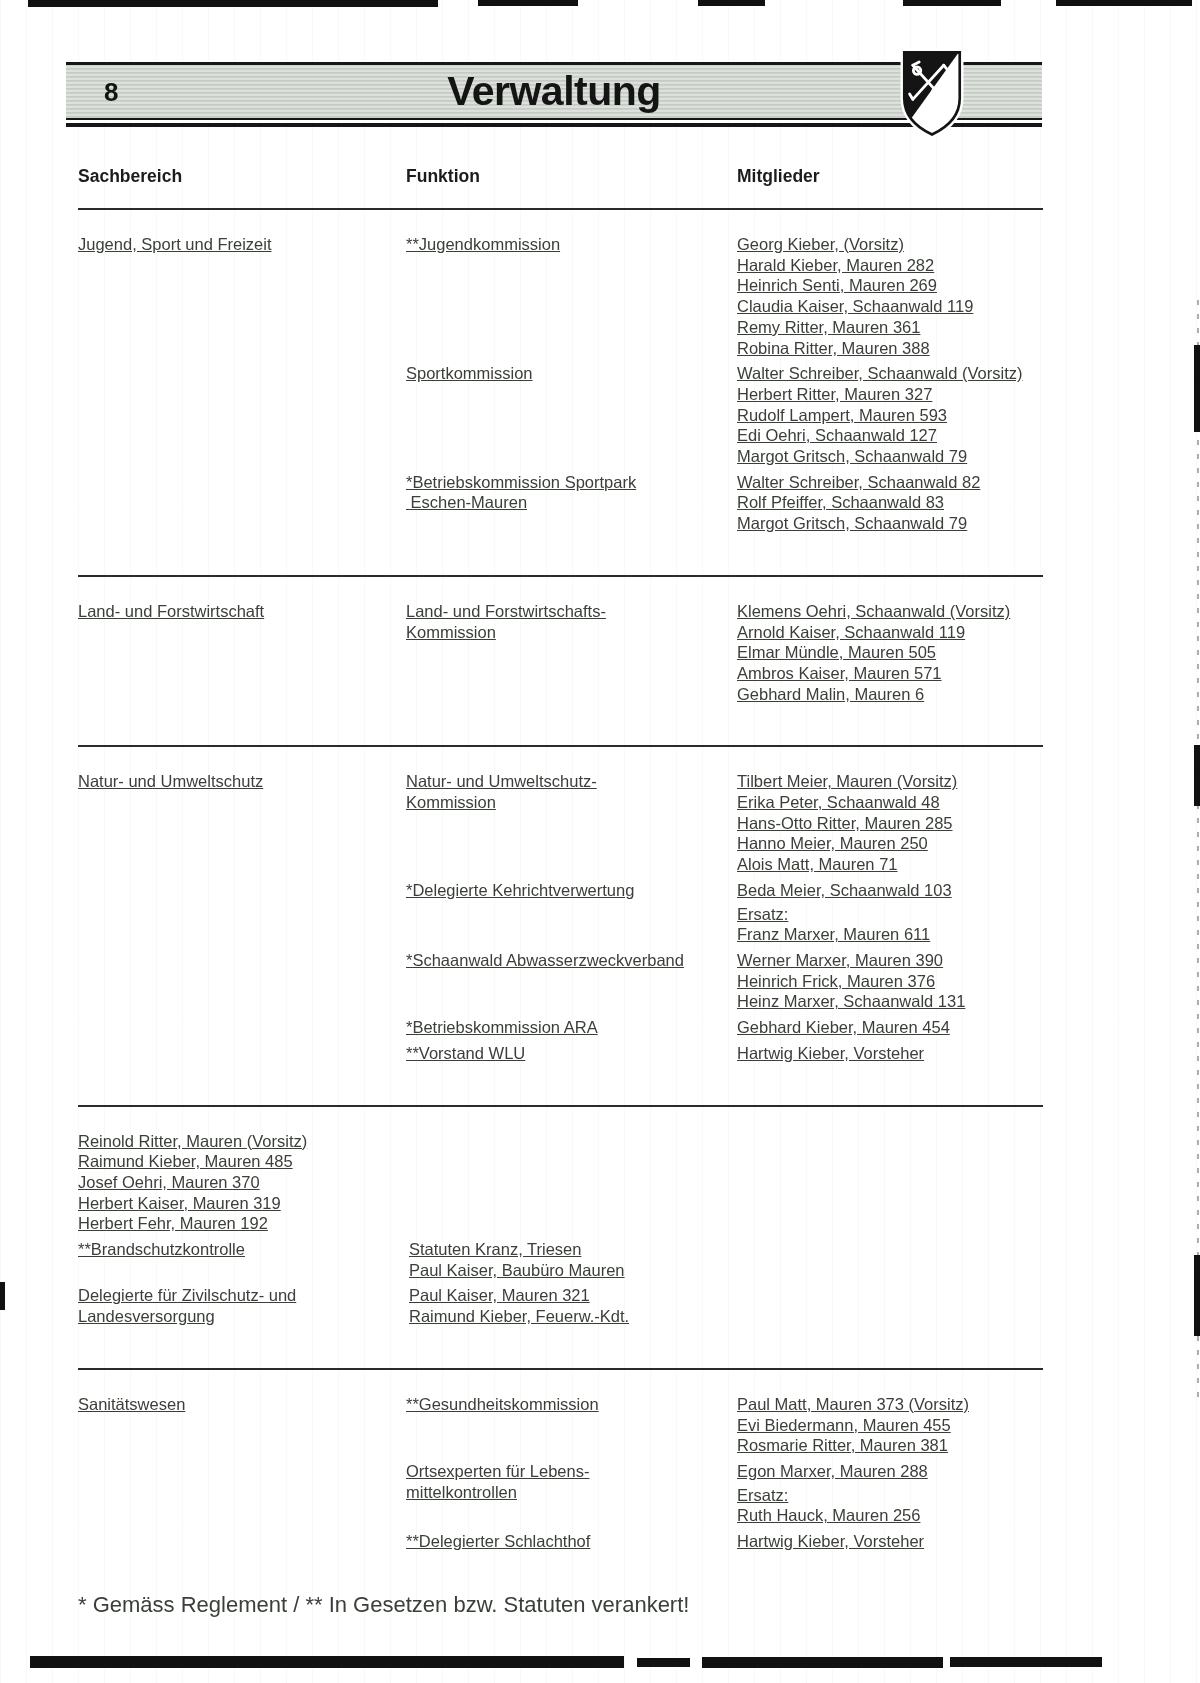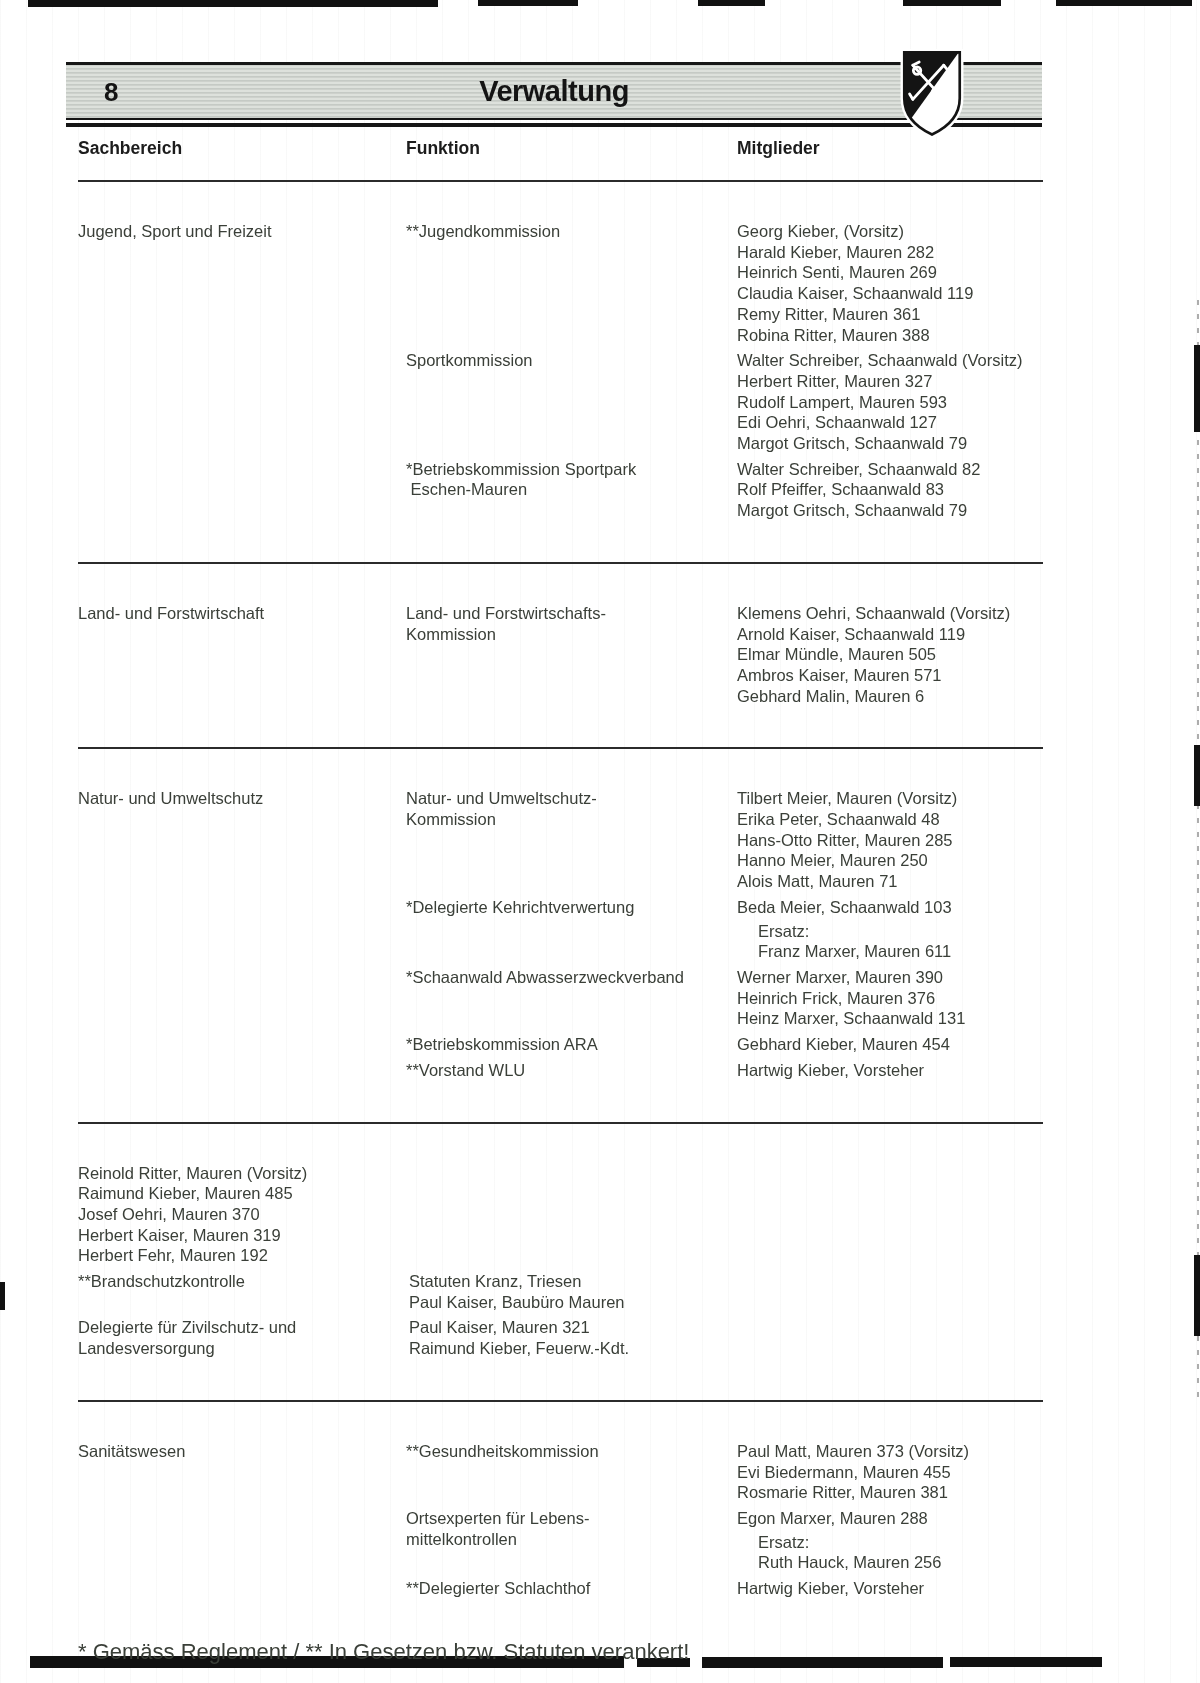"Verwaltung" .band-title { font-size: 29px -> 41px }
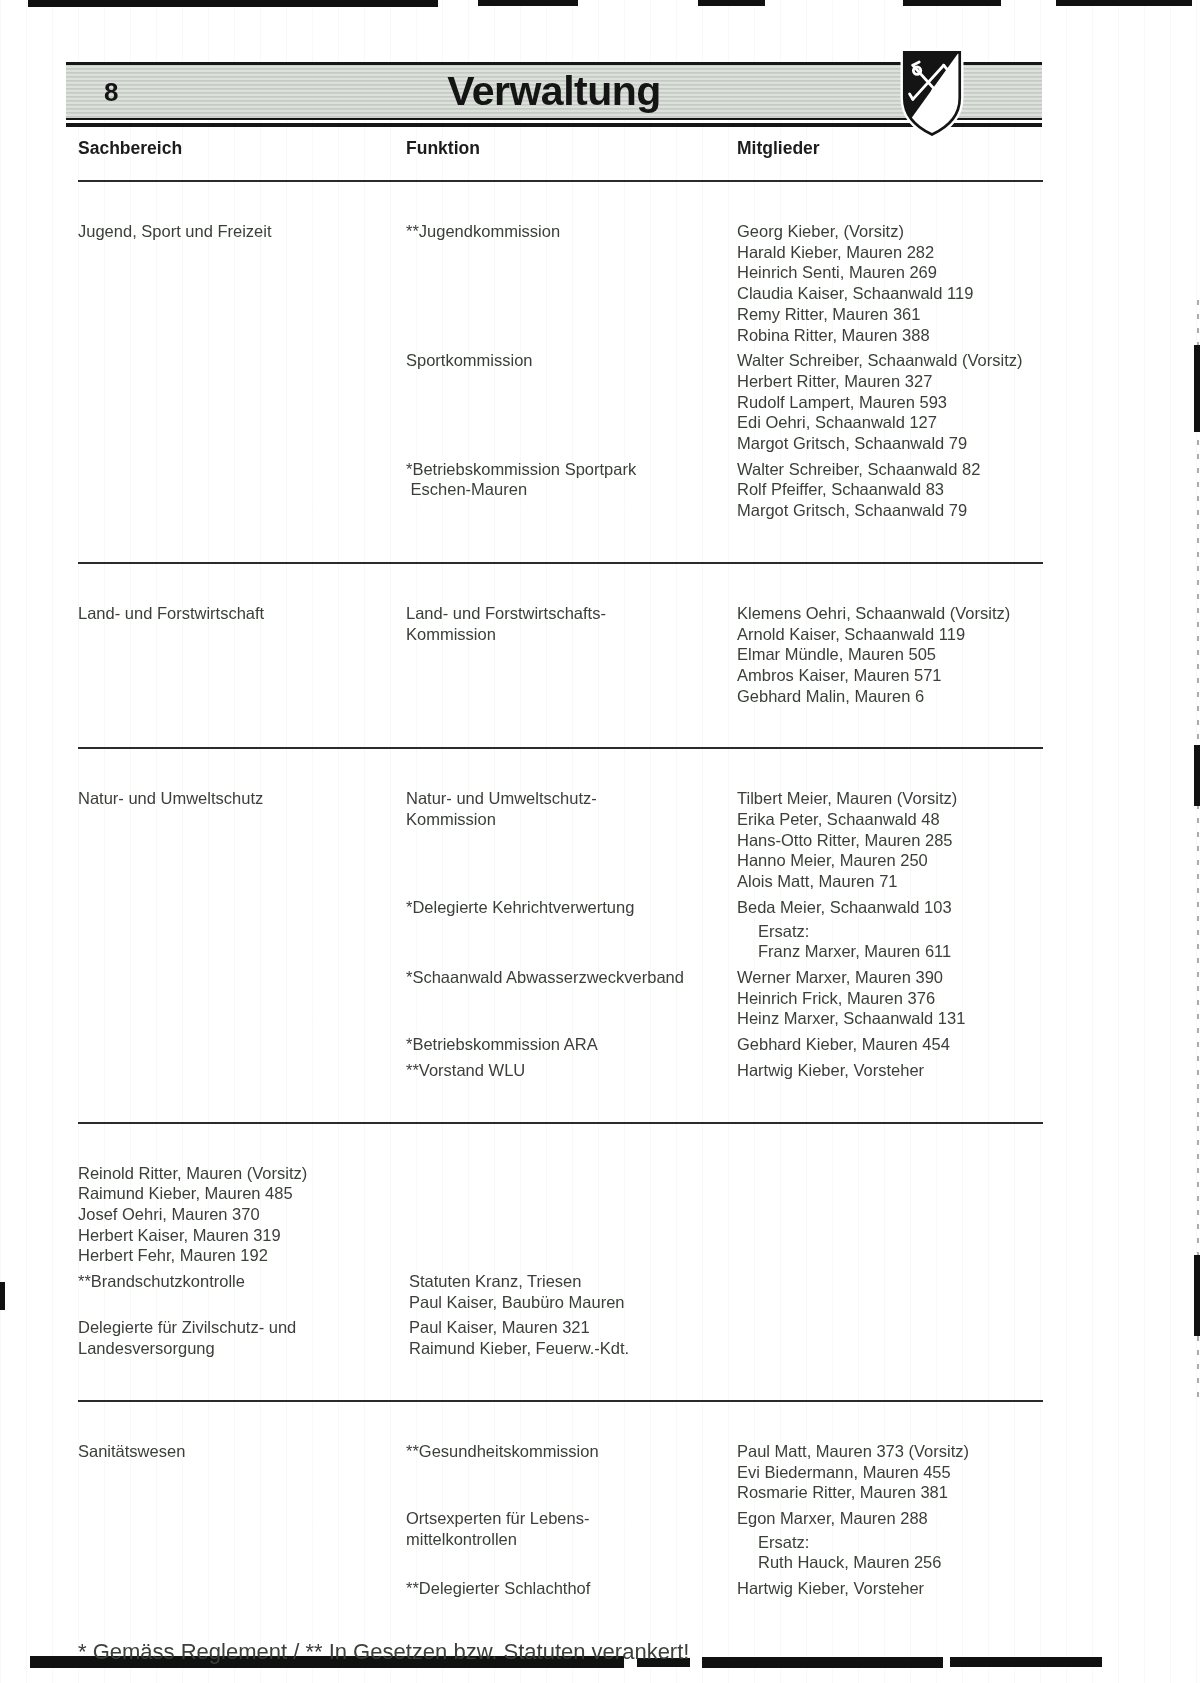"Sachbereich" .table-head { margin-top: 8px -> 36px }
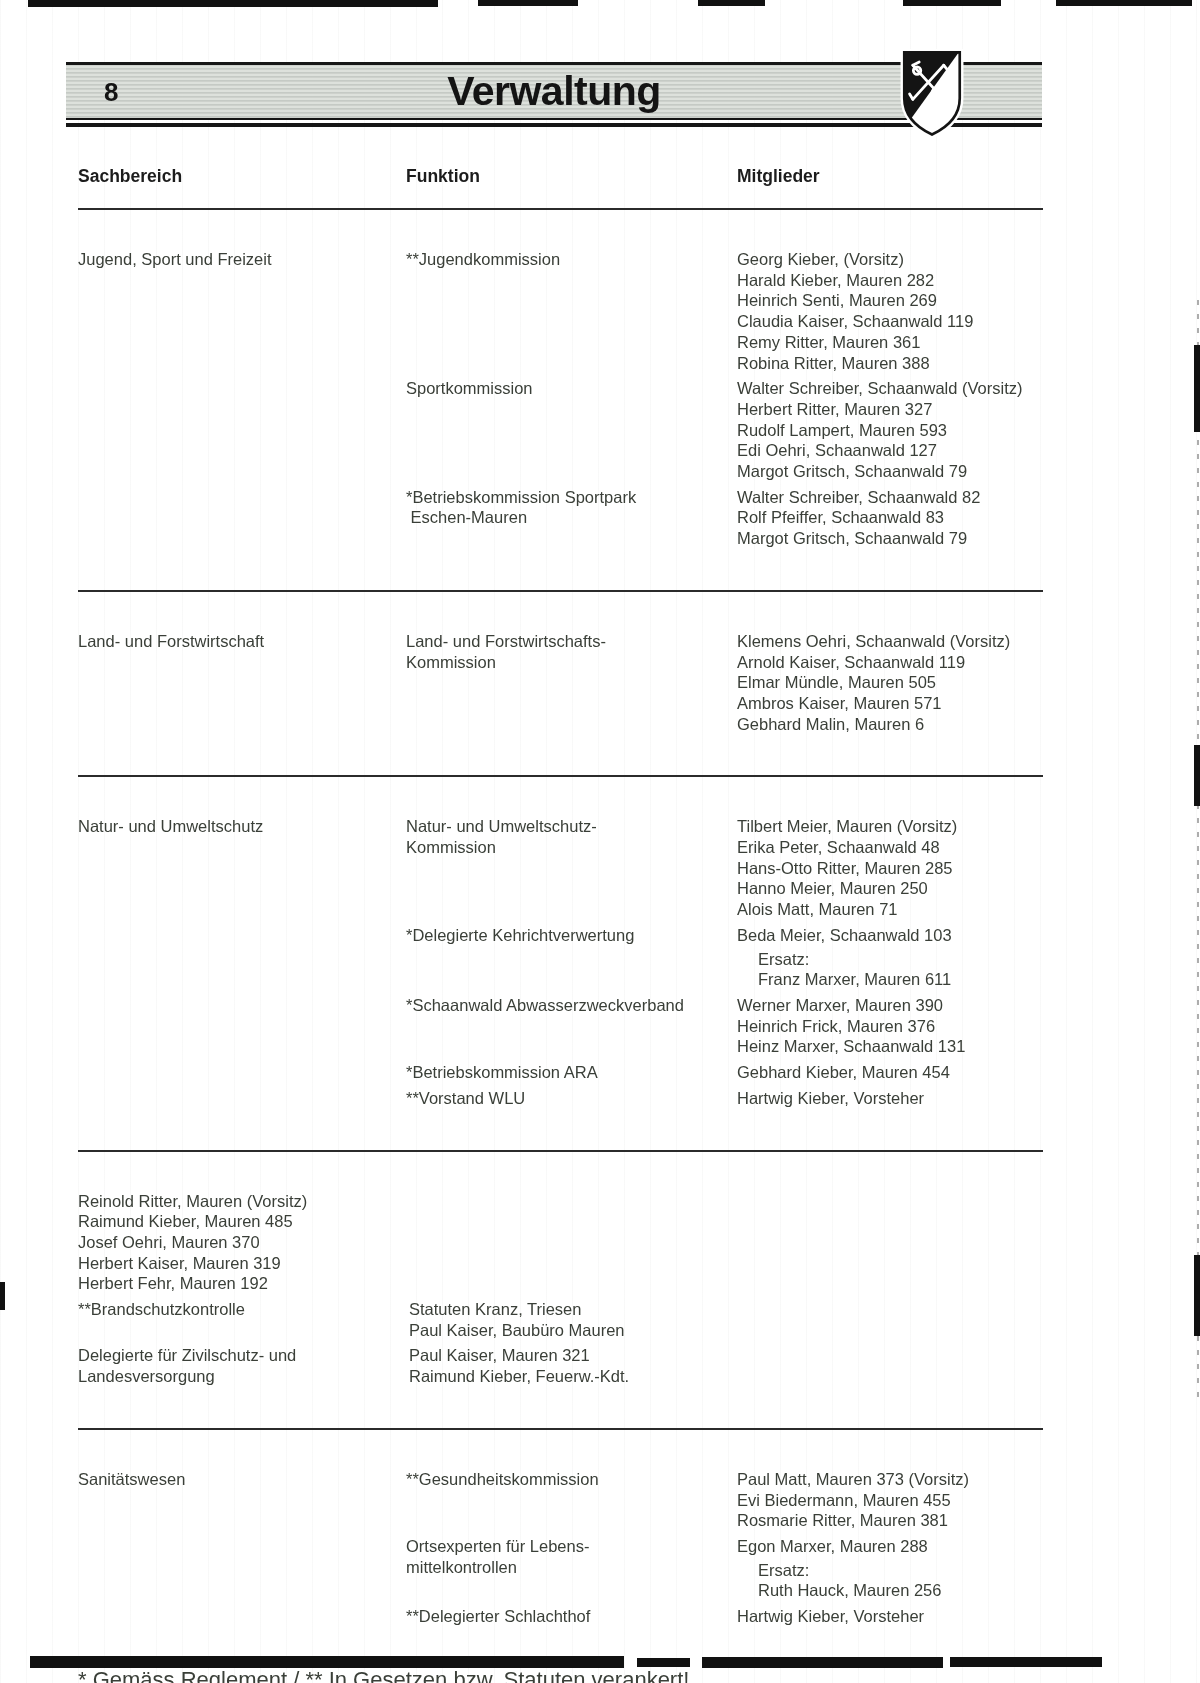"Jugend, Sport und Freizeit" .section { padding-top: 39px -> 24px; text-decoration: none -> underline }
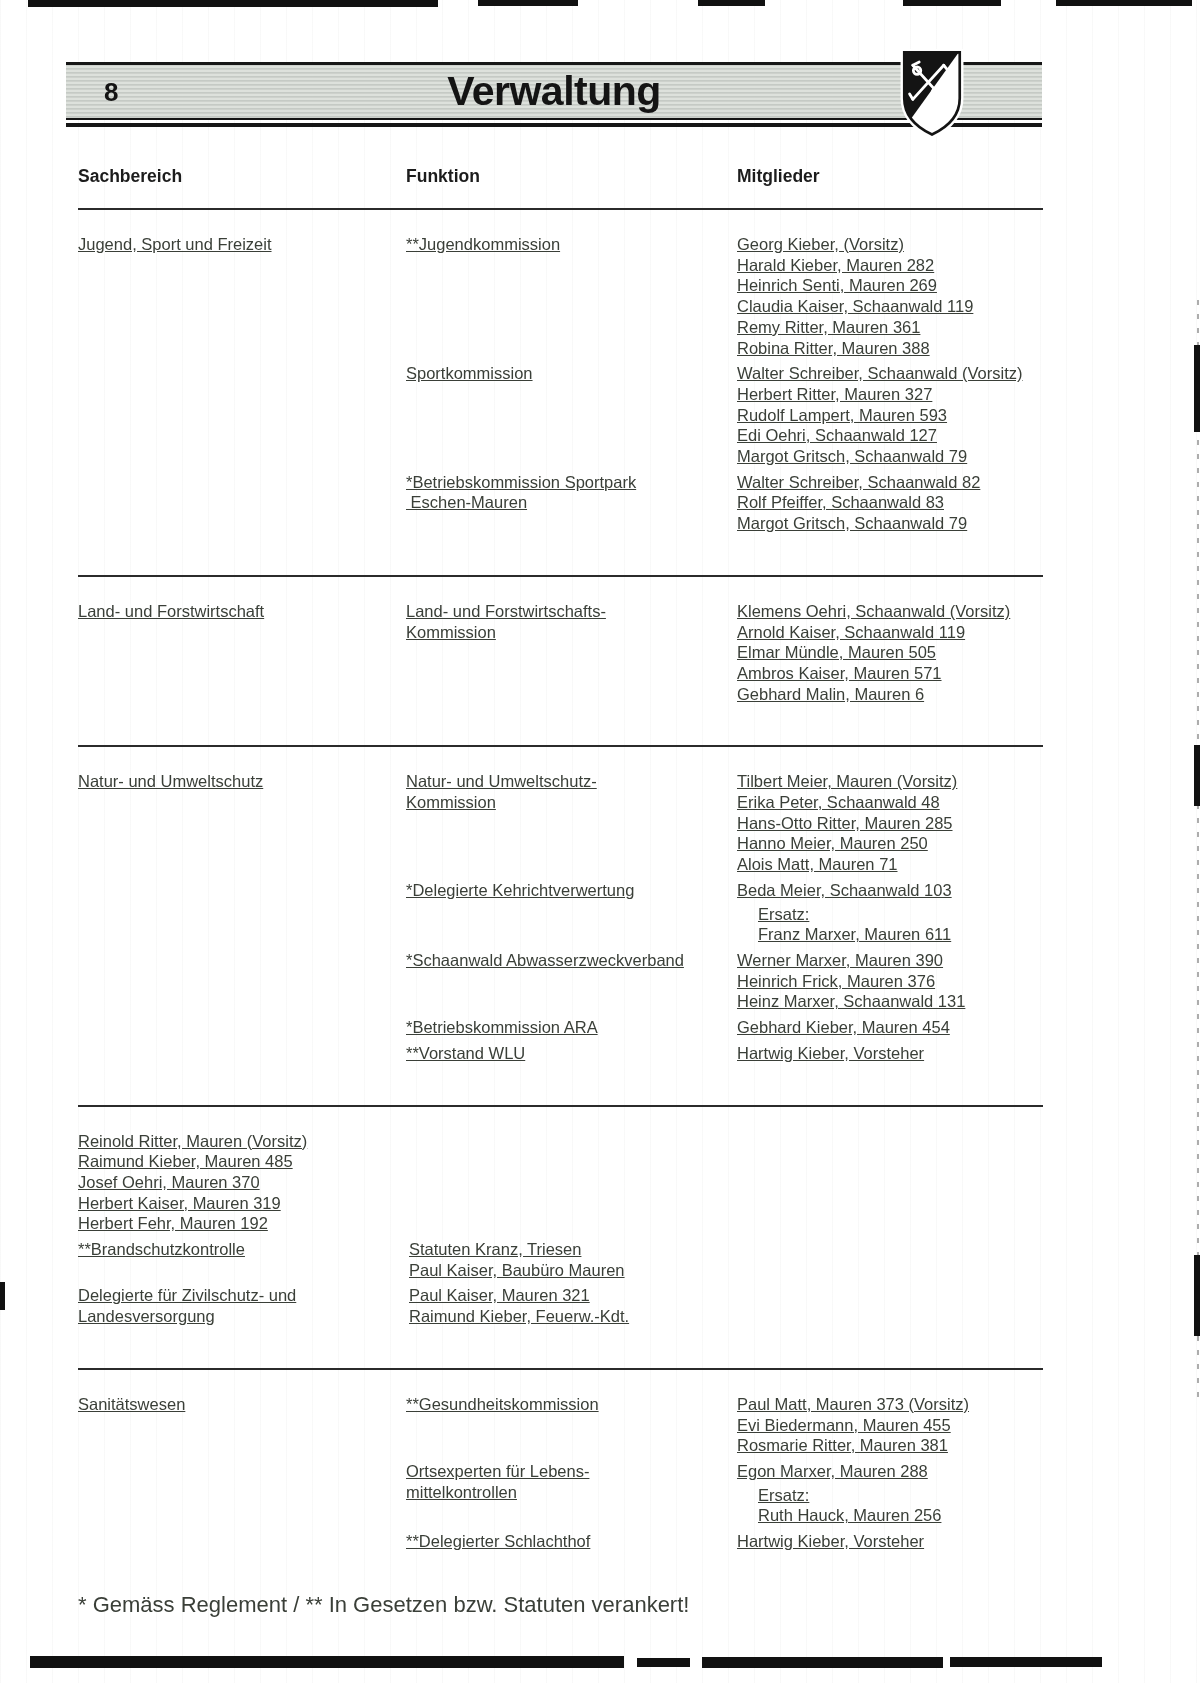"Ersatz:" .member-group + .member-group { margin-left: 21px -> none }
